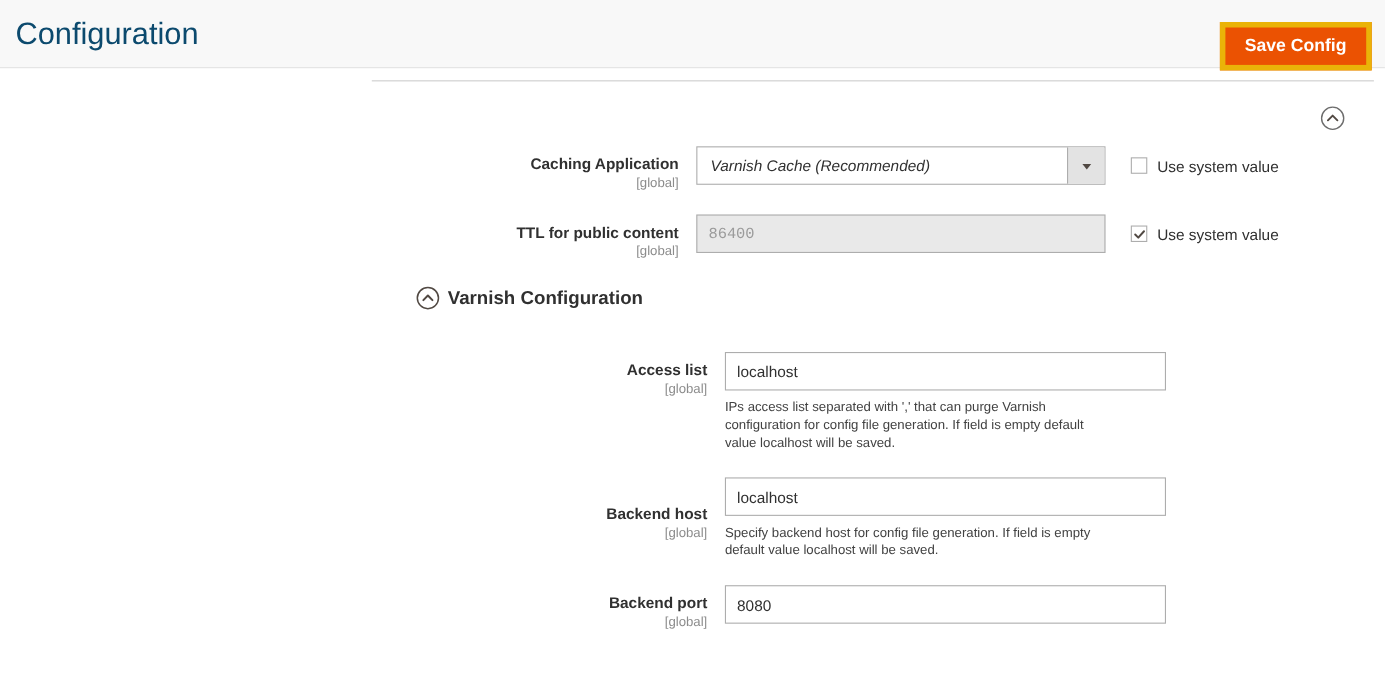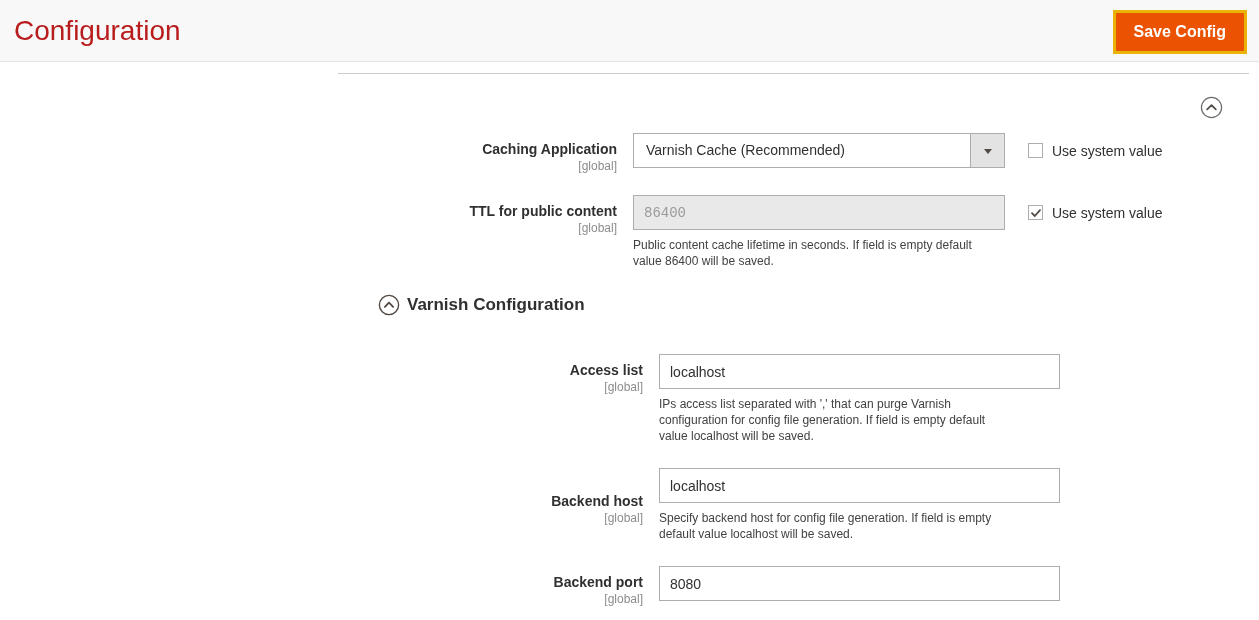"Configuration" .page-title { color: #b91c1c -> #0c4a6e }
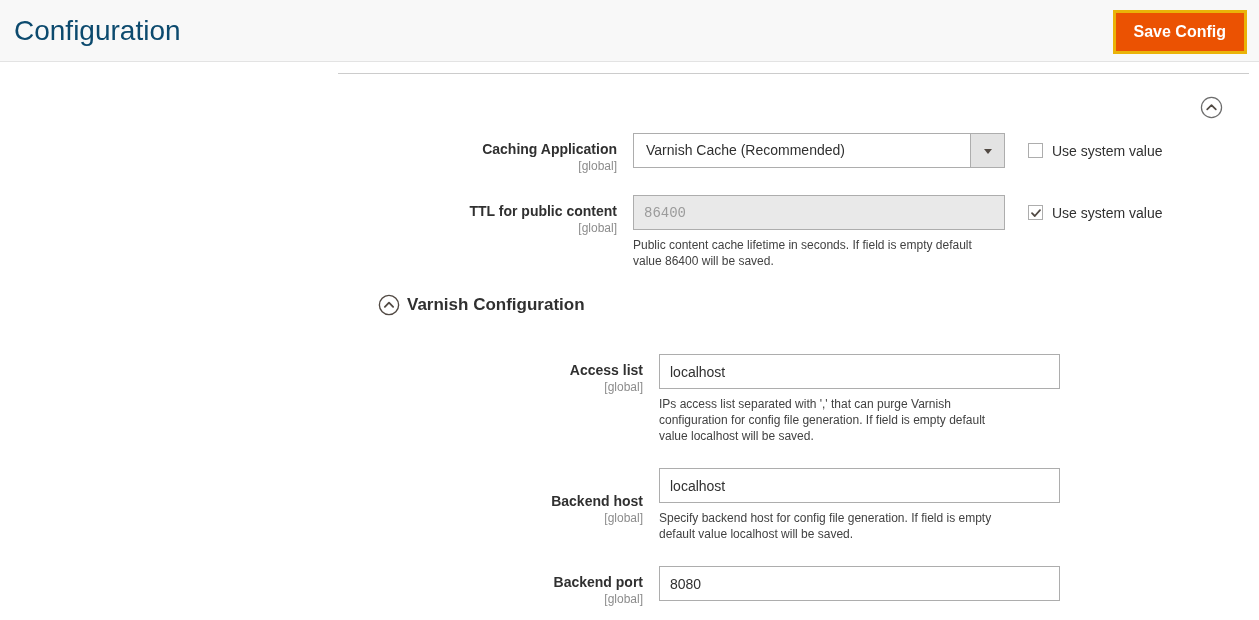"Save Config" .save-btn { border: 3px solid #eab308 -> 5px solid #eab308; top: 10px -> 20px }
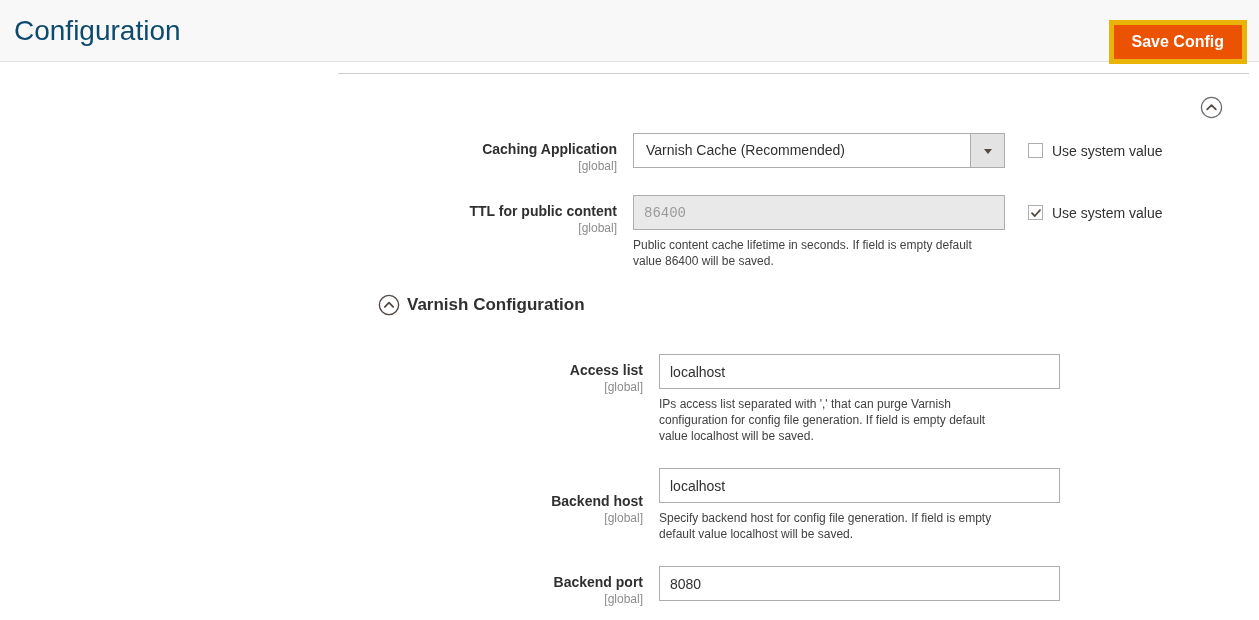"Varnish Cache (Recommended)" .select { font-style: none -> italic }
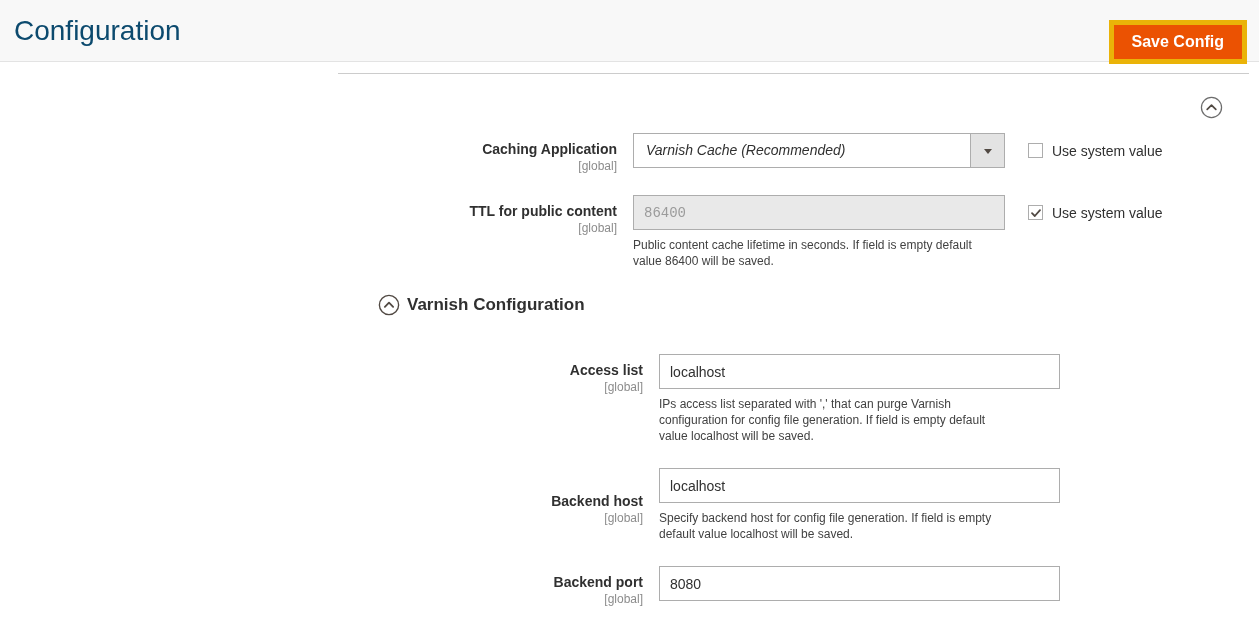"Public content cache lifetime in" div.note { html: <div>Public content cache lifetime in seconds. If field is empty default value 86400 will be saved.</div> -> none }
